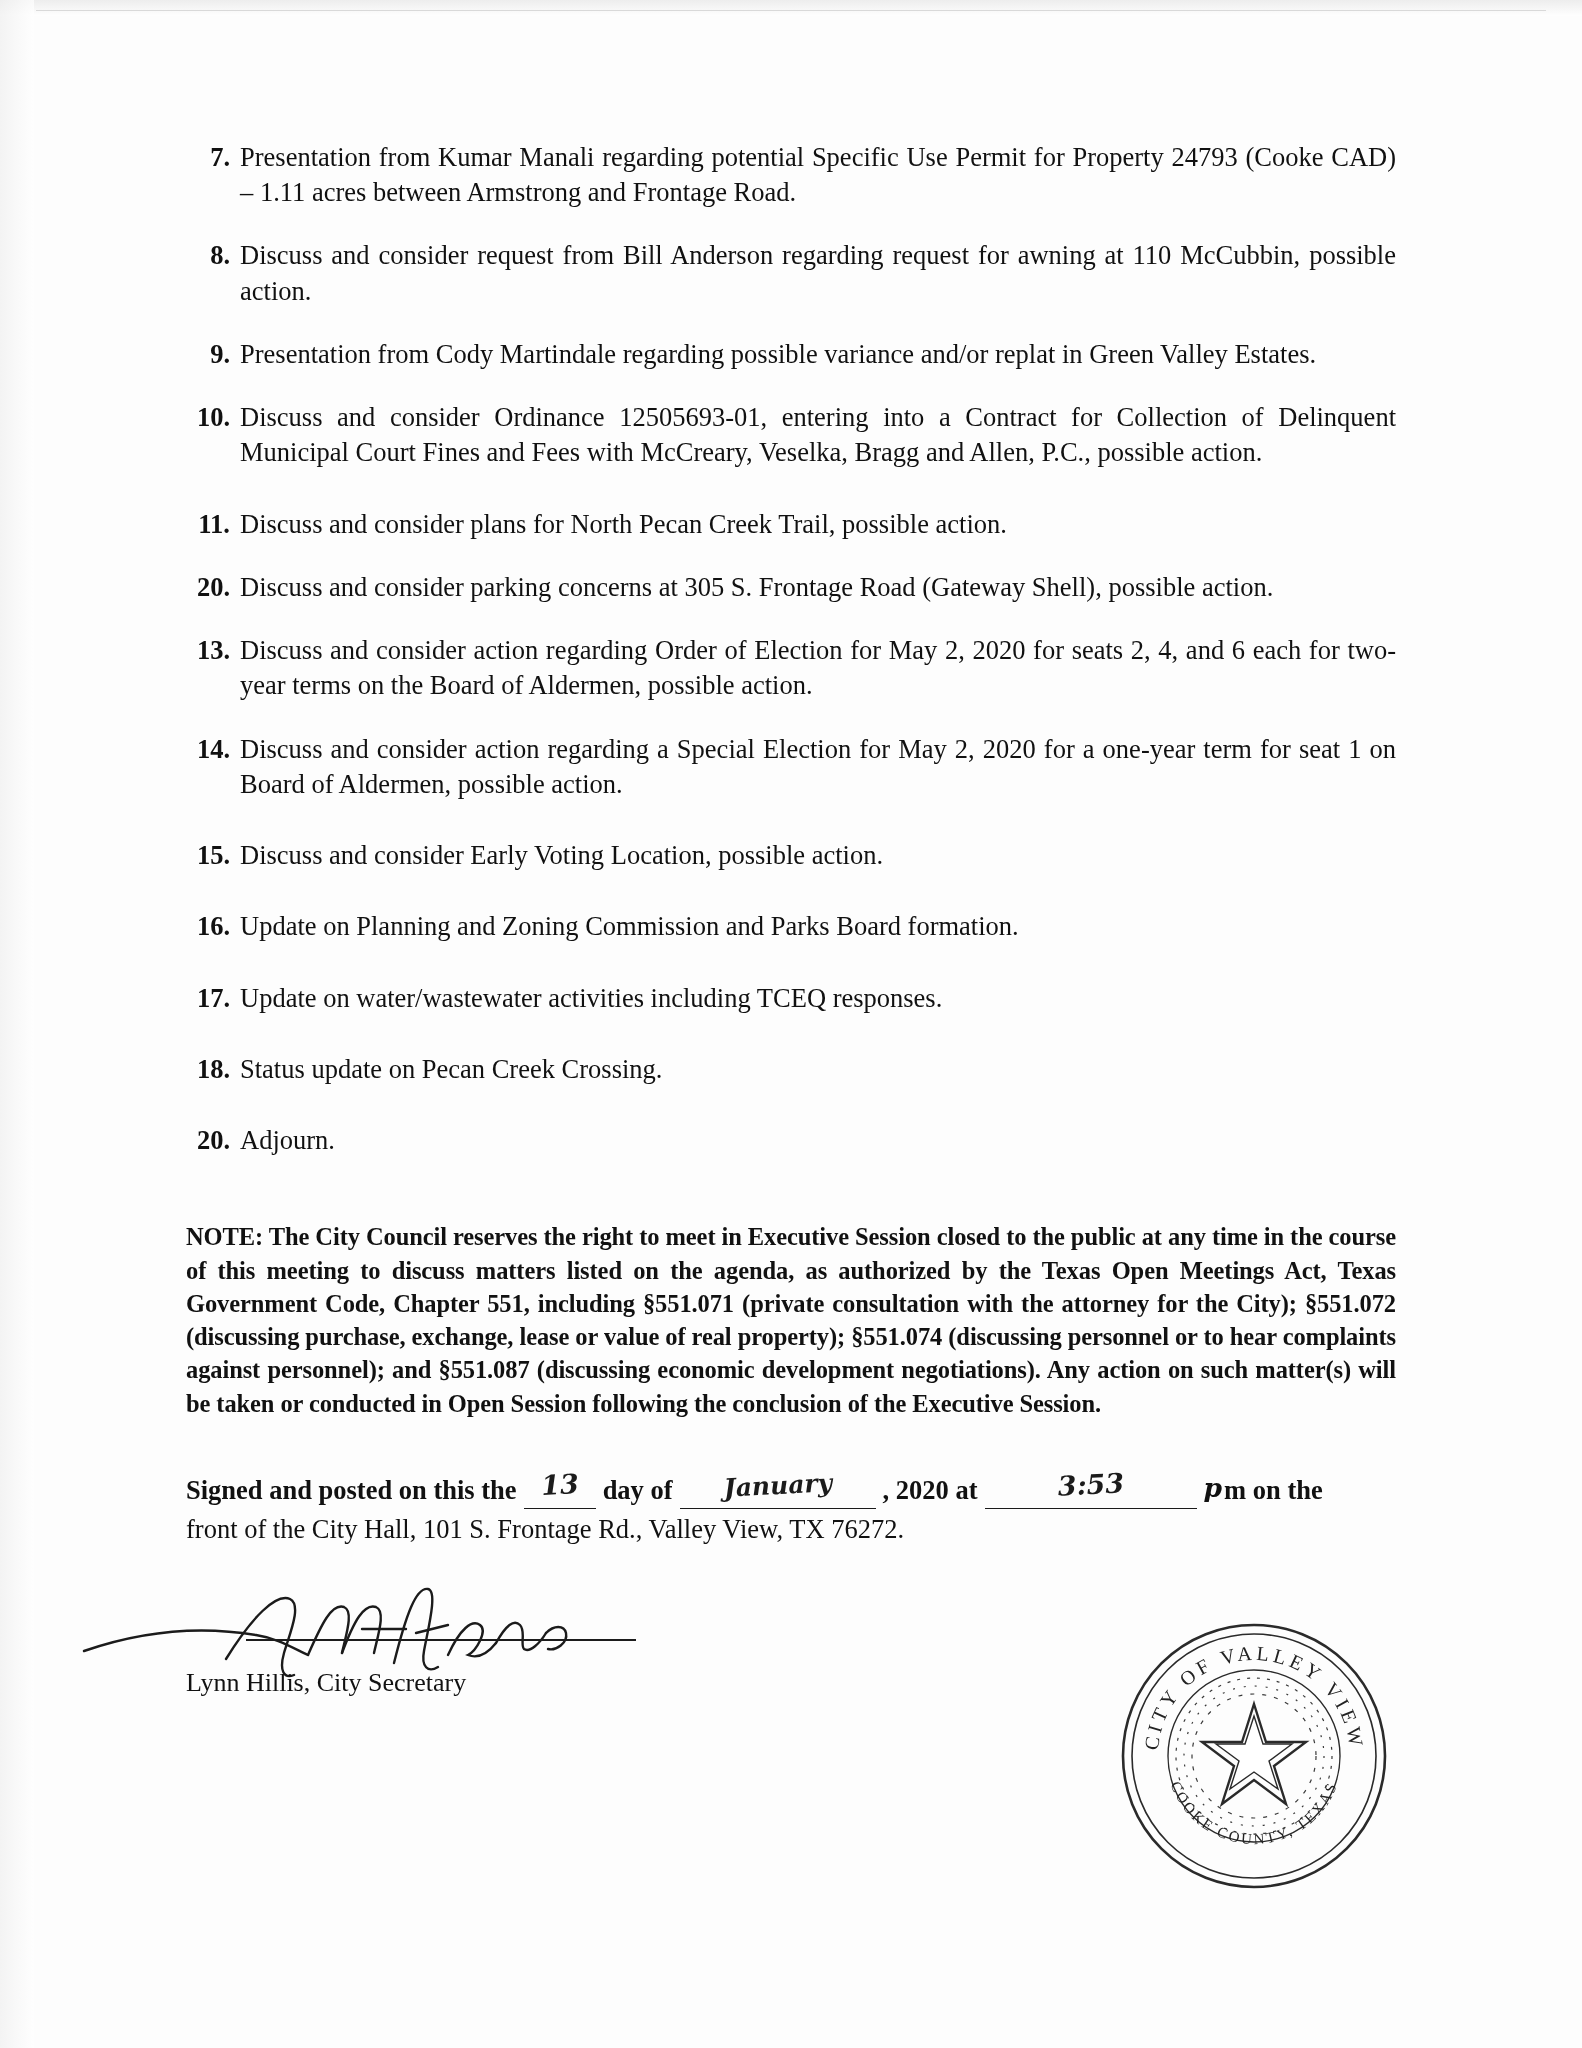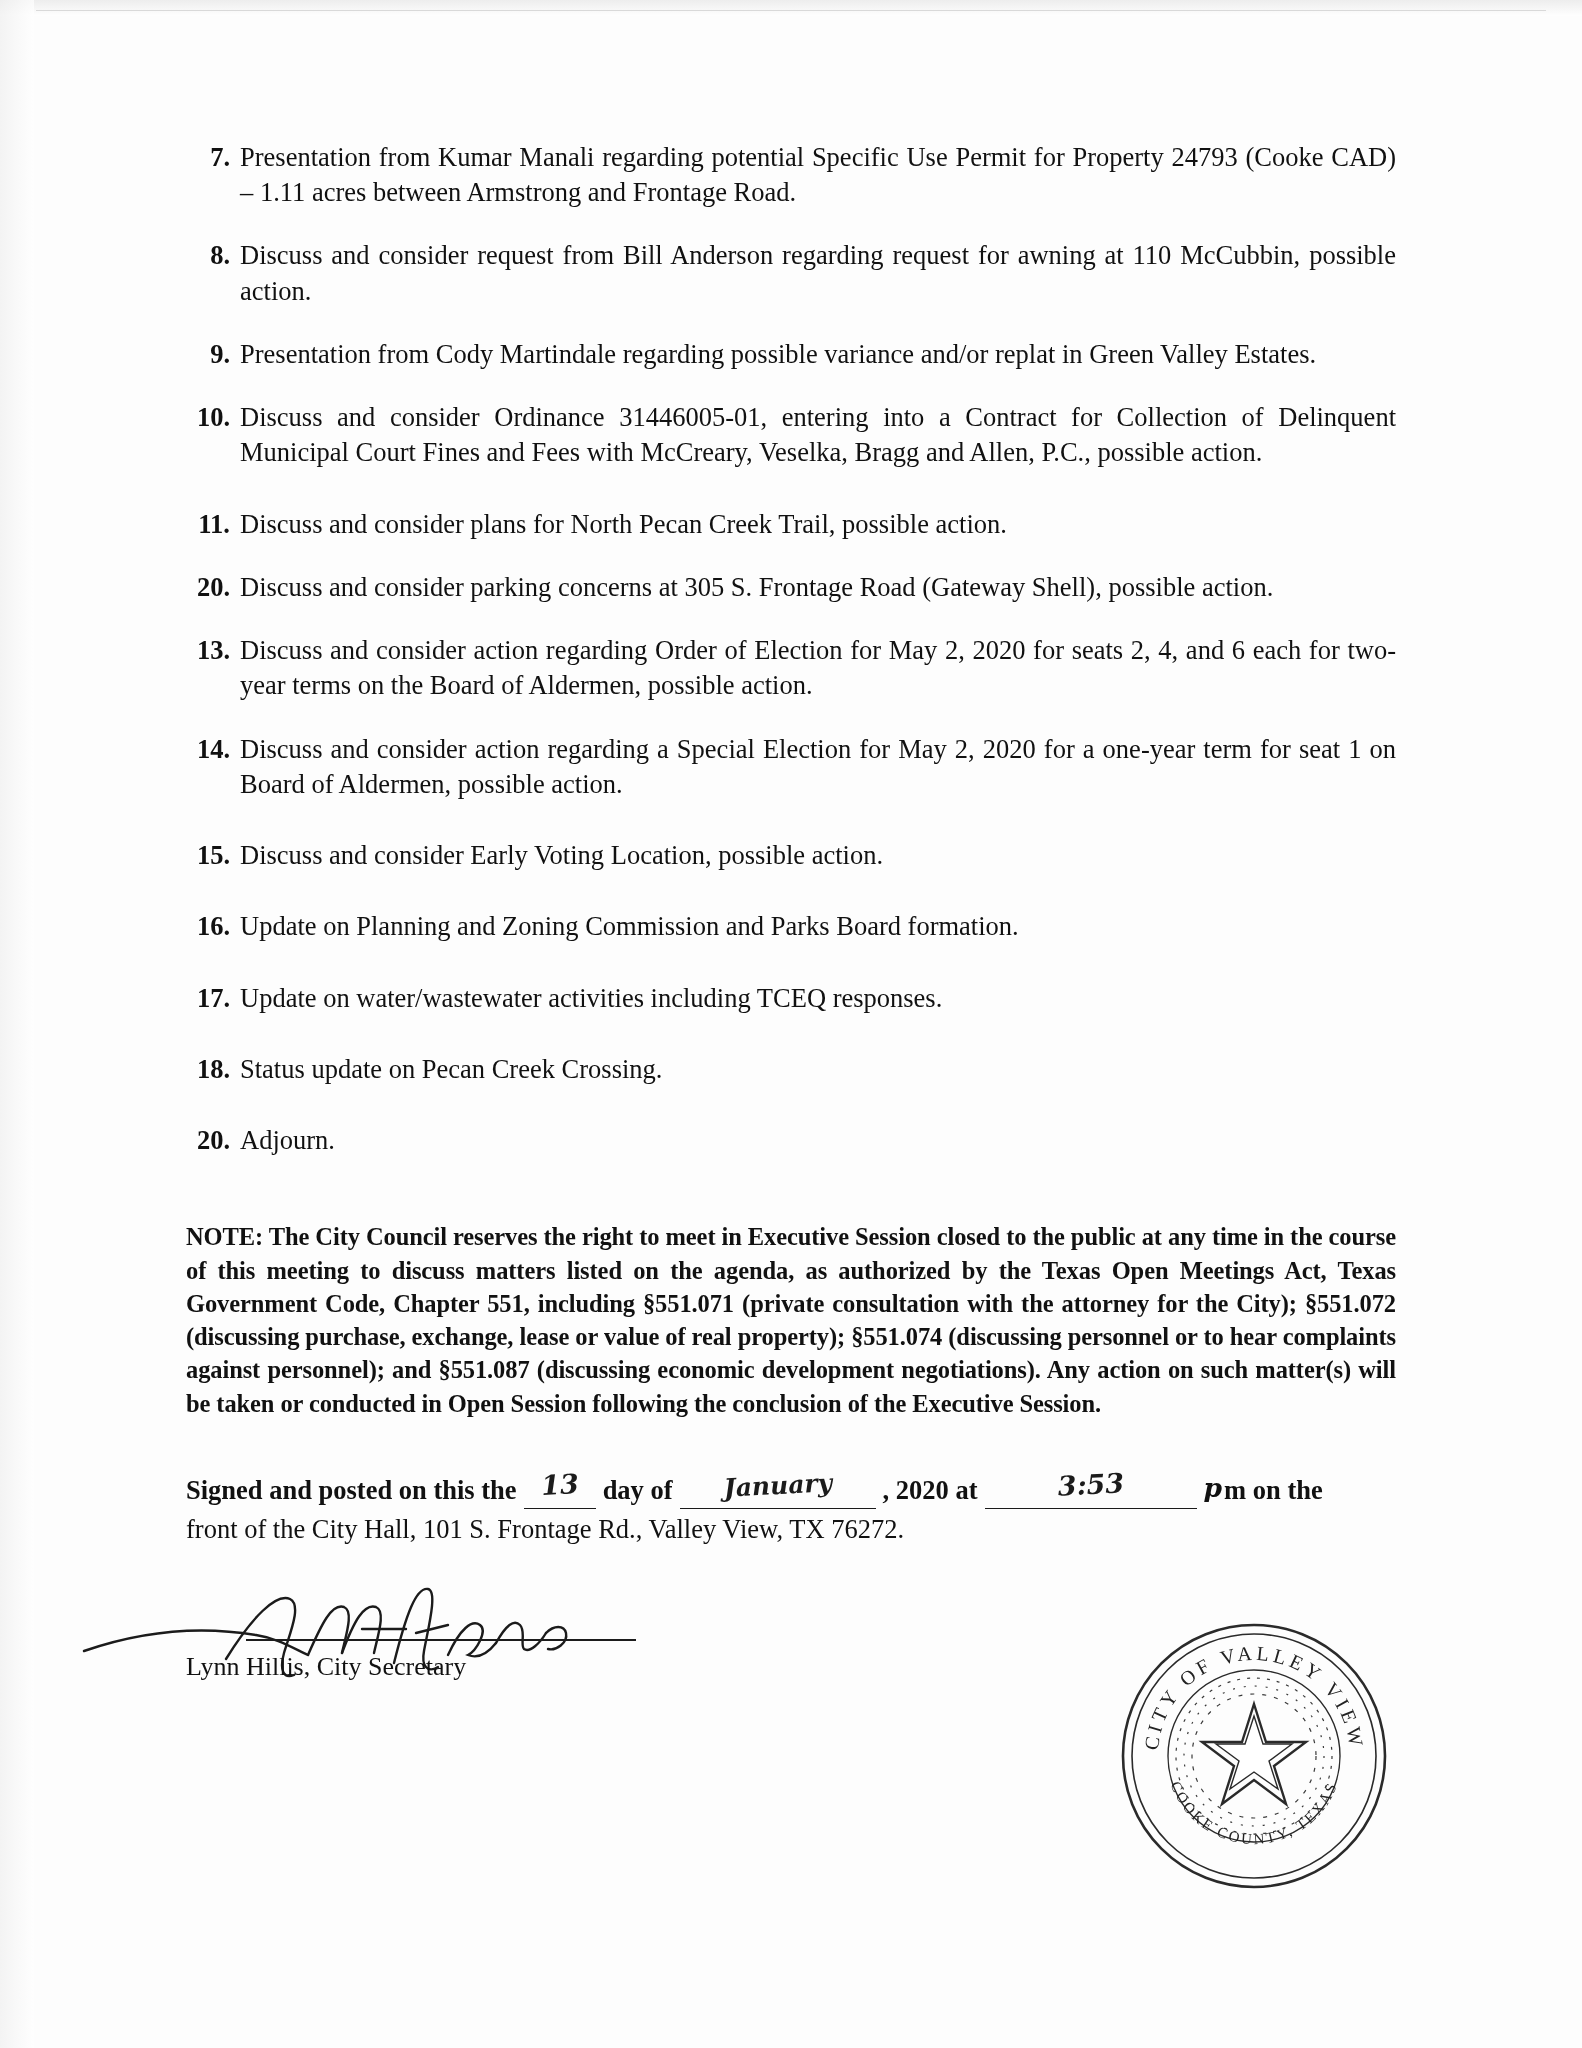"Discuss and consider Ordinance" span.txt { text: 31446005-01 -> 12505693-01 }
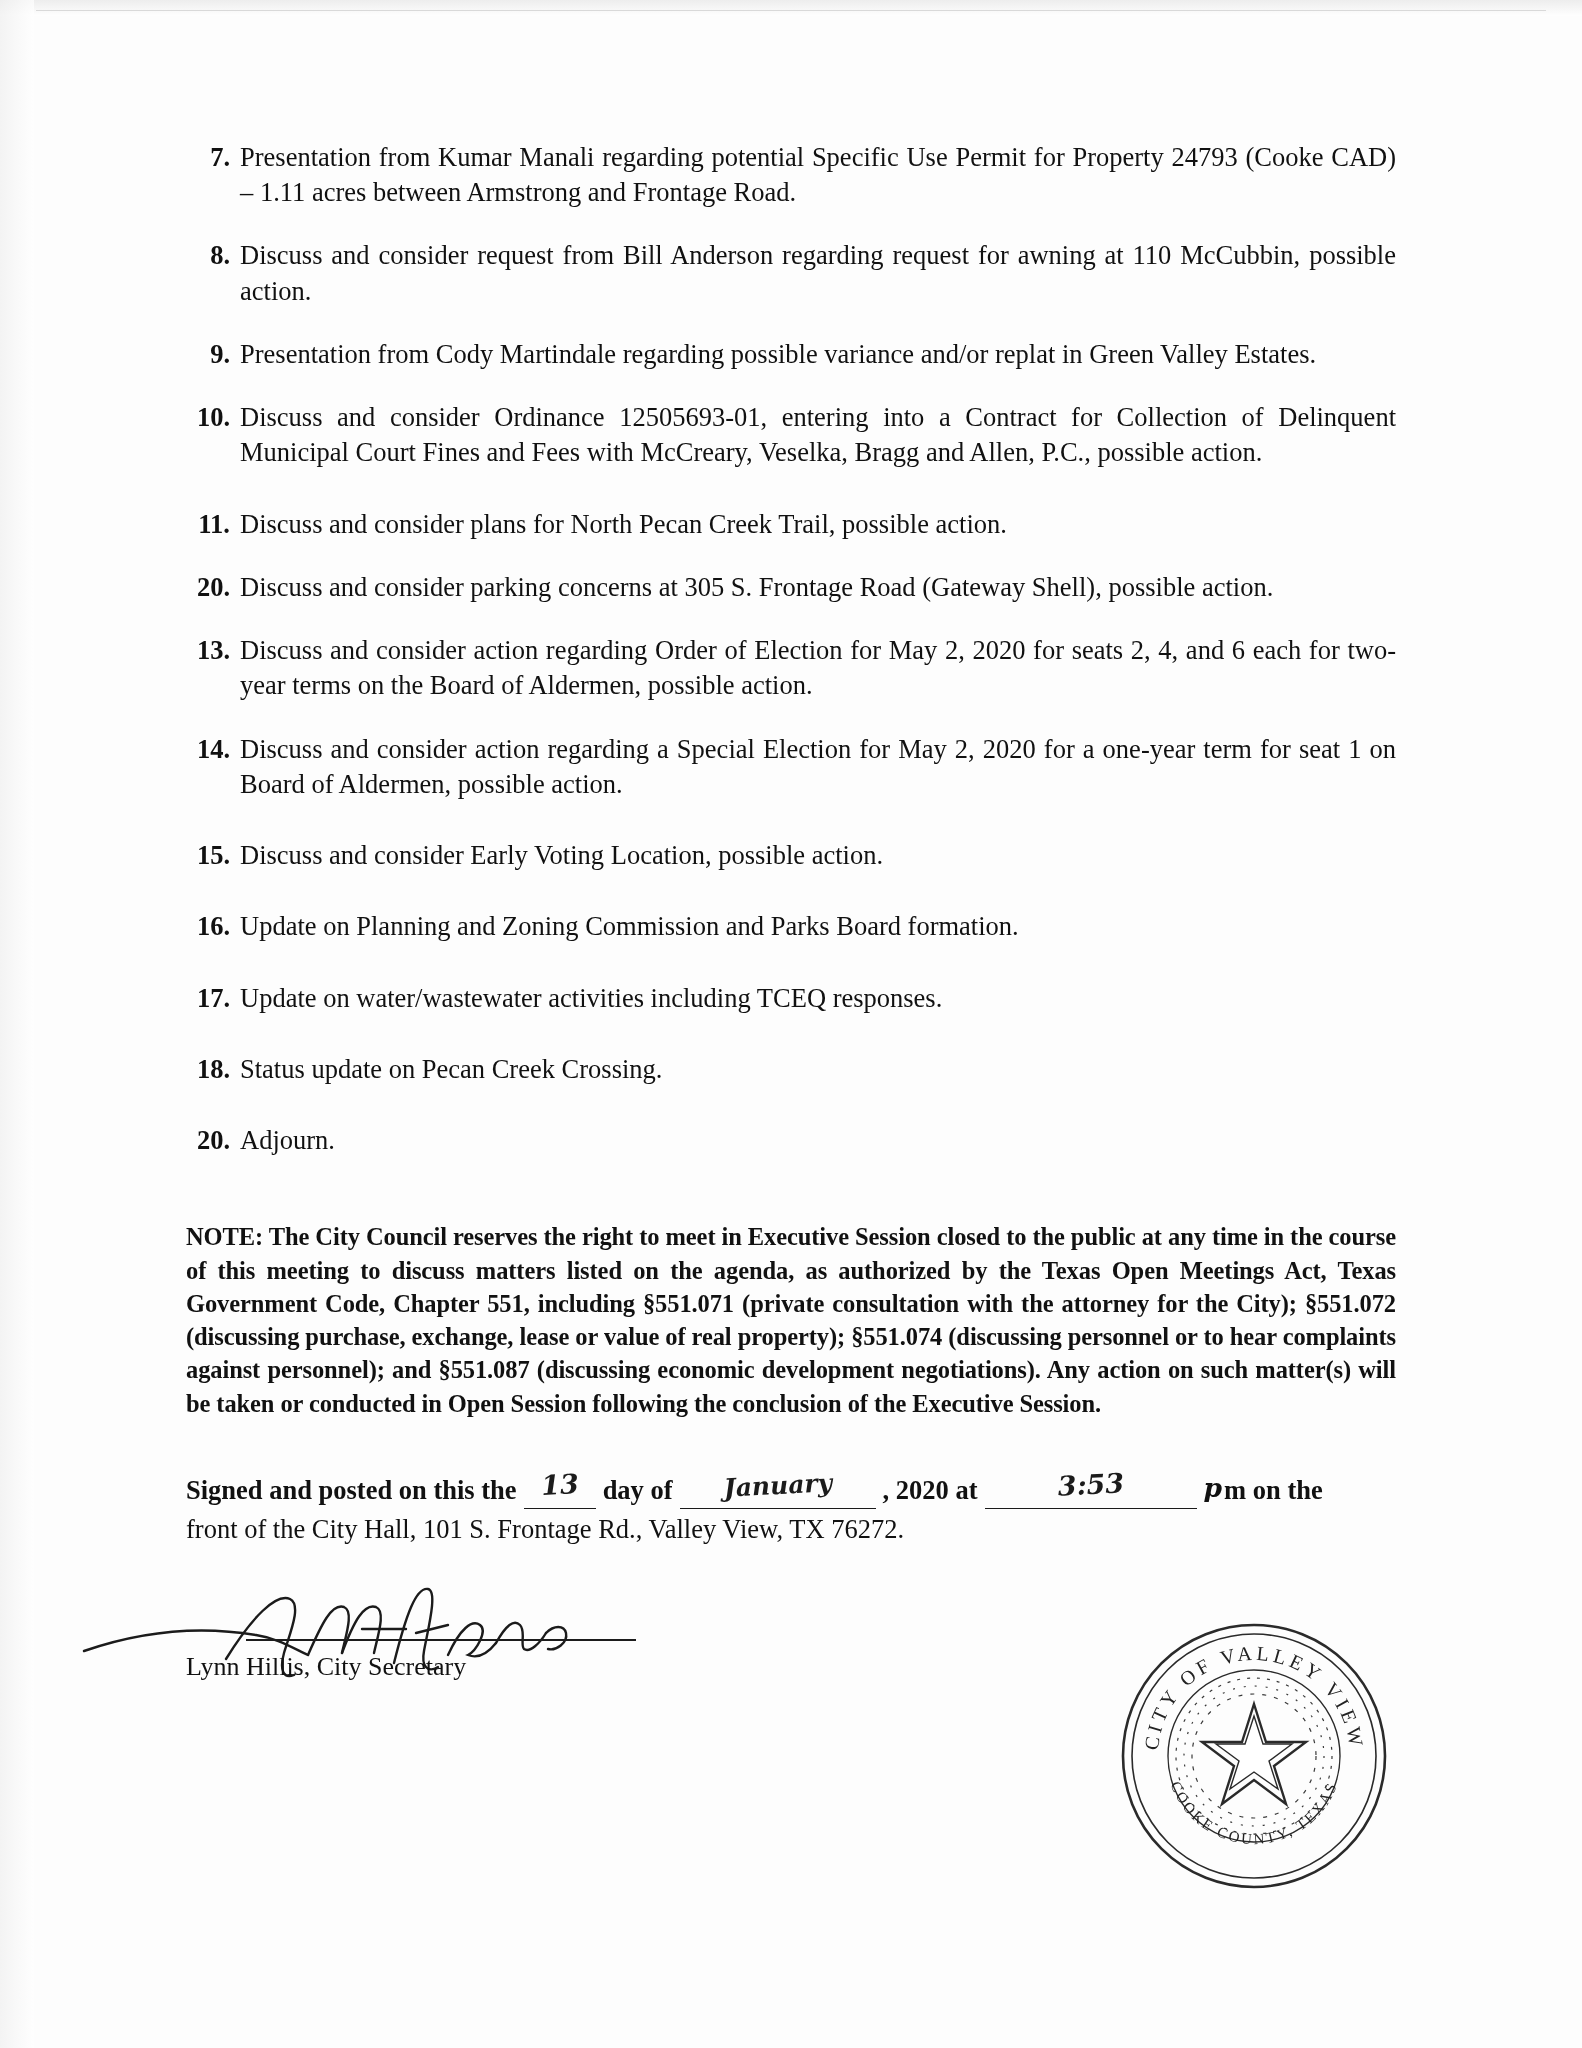"Lynn Hillis, City Secretary" .sig-name { top: 96px -> 112px }
